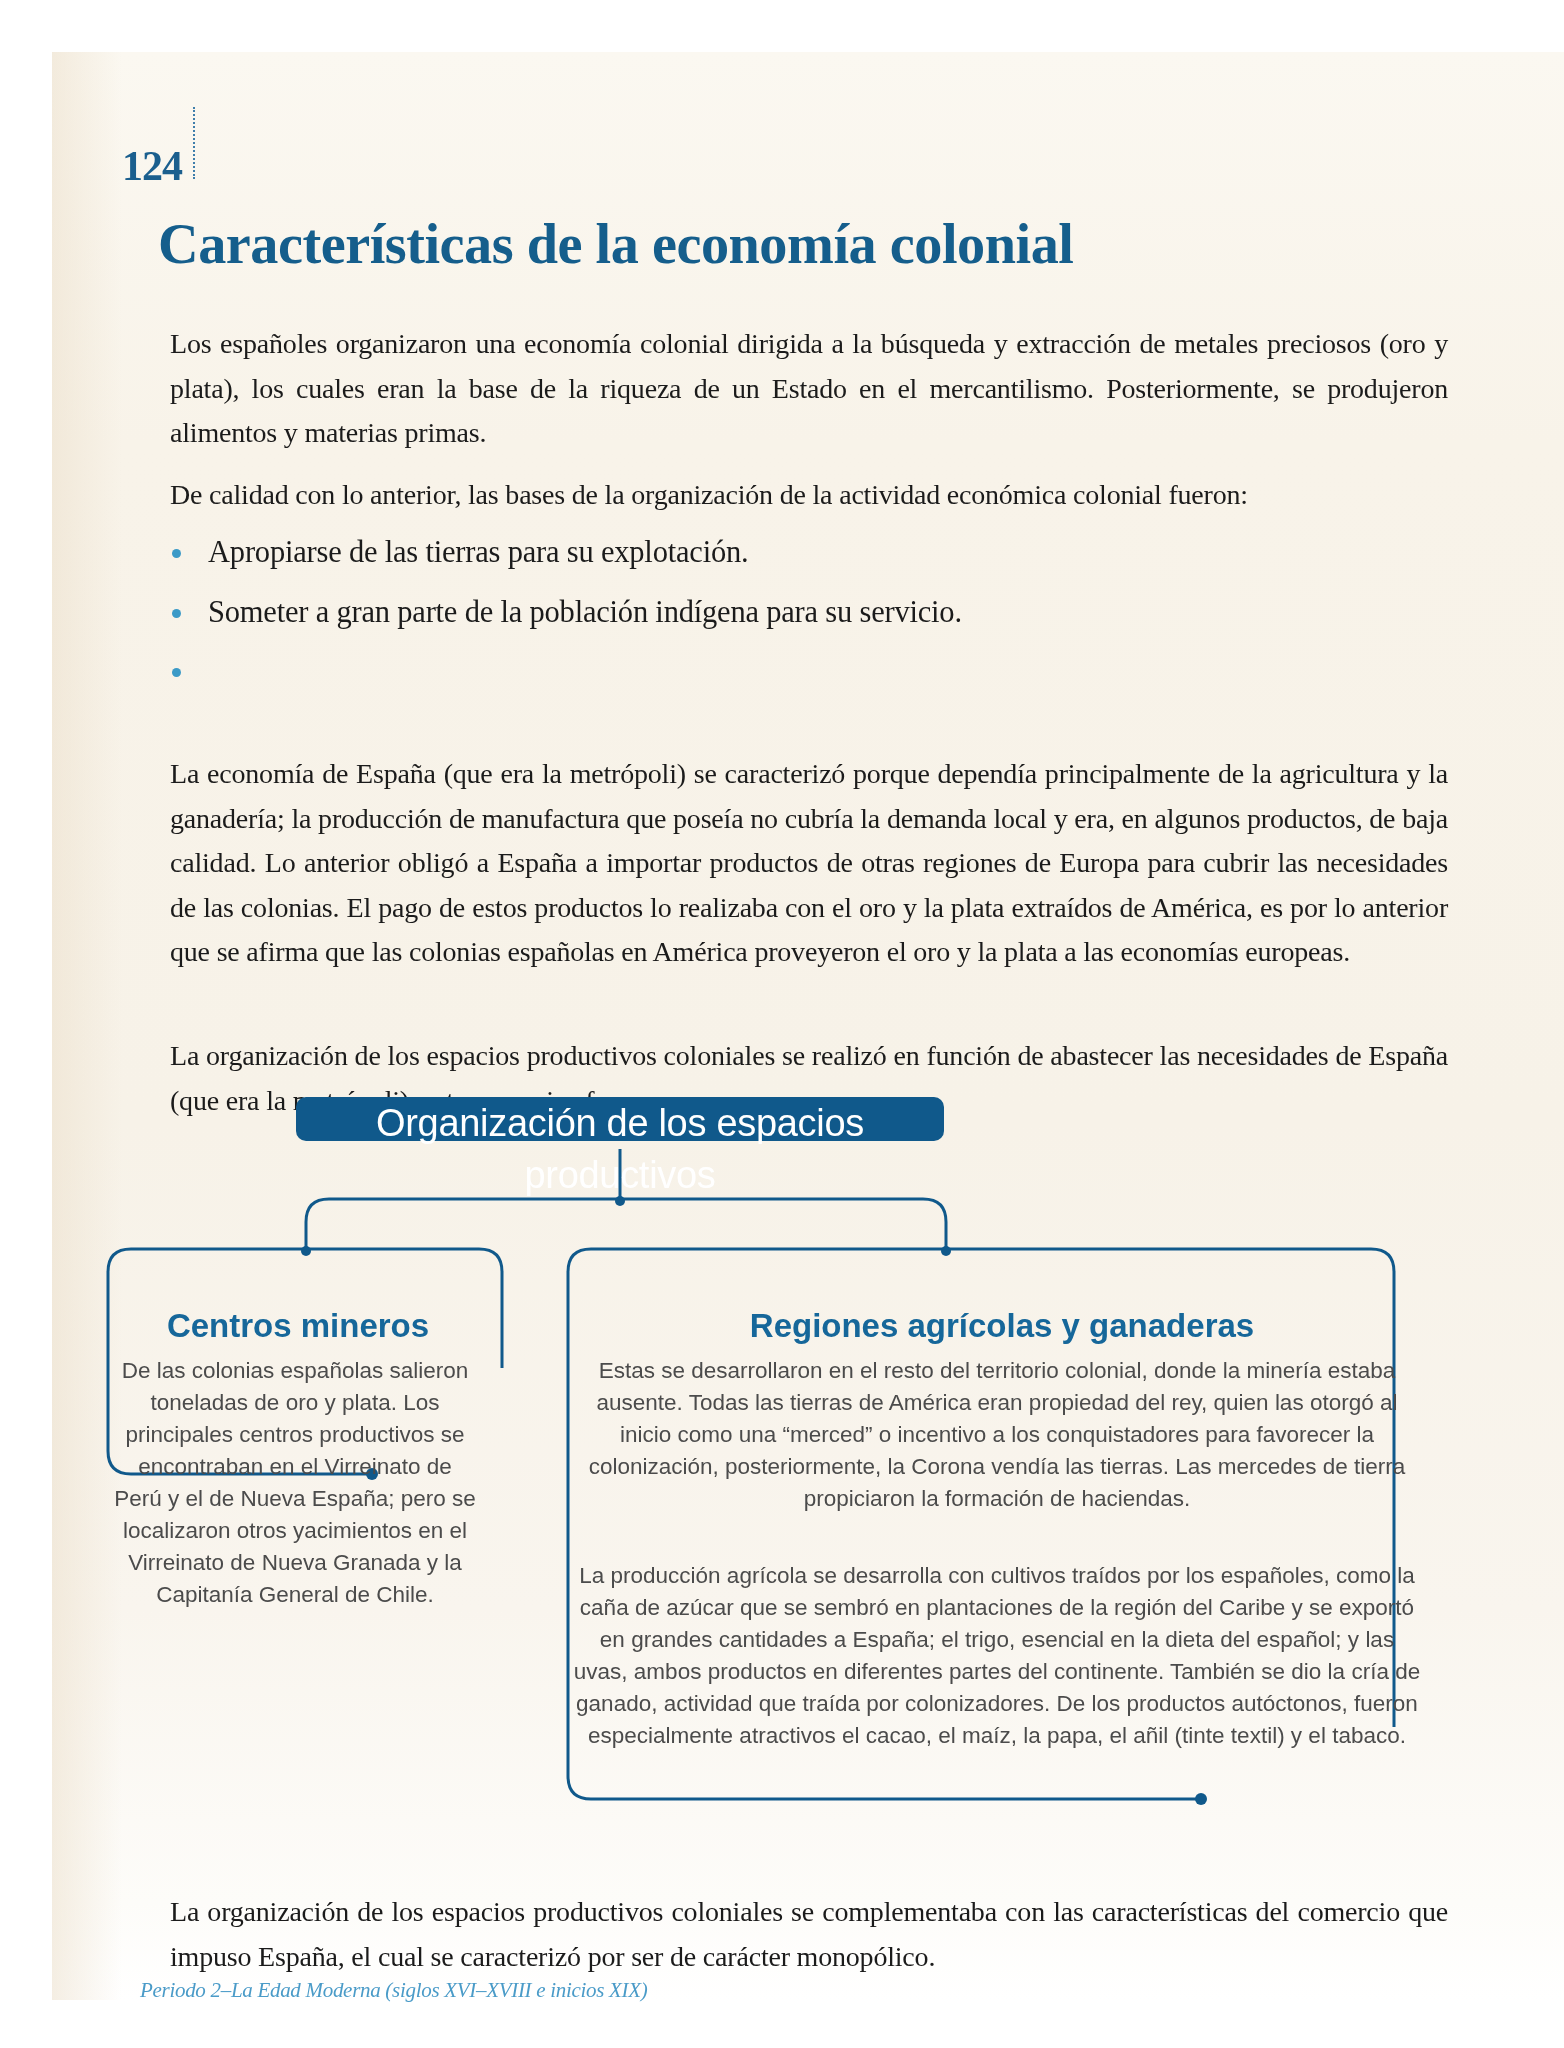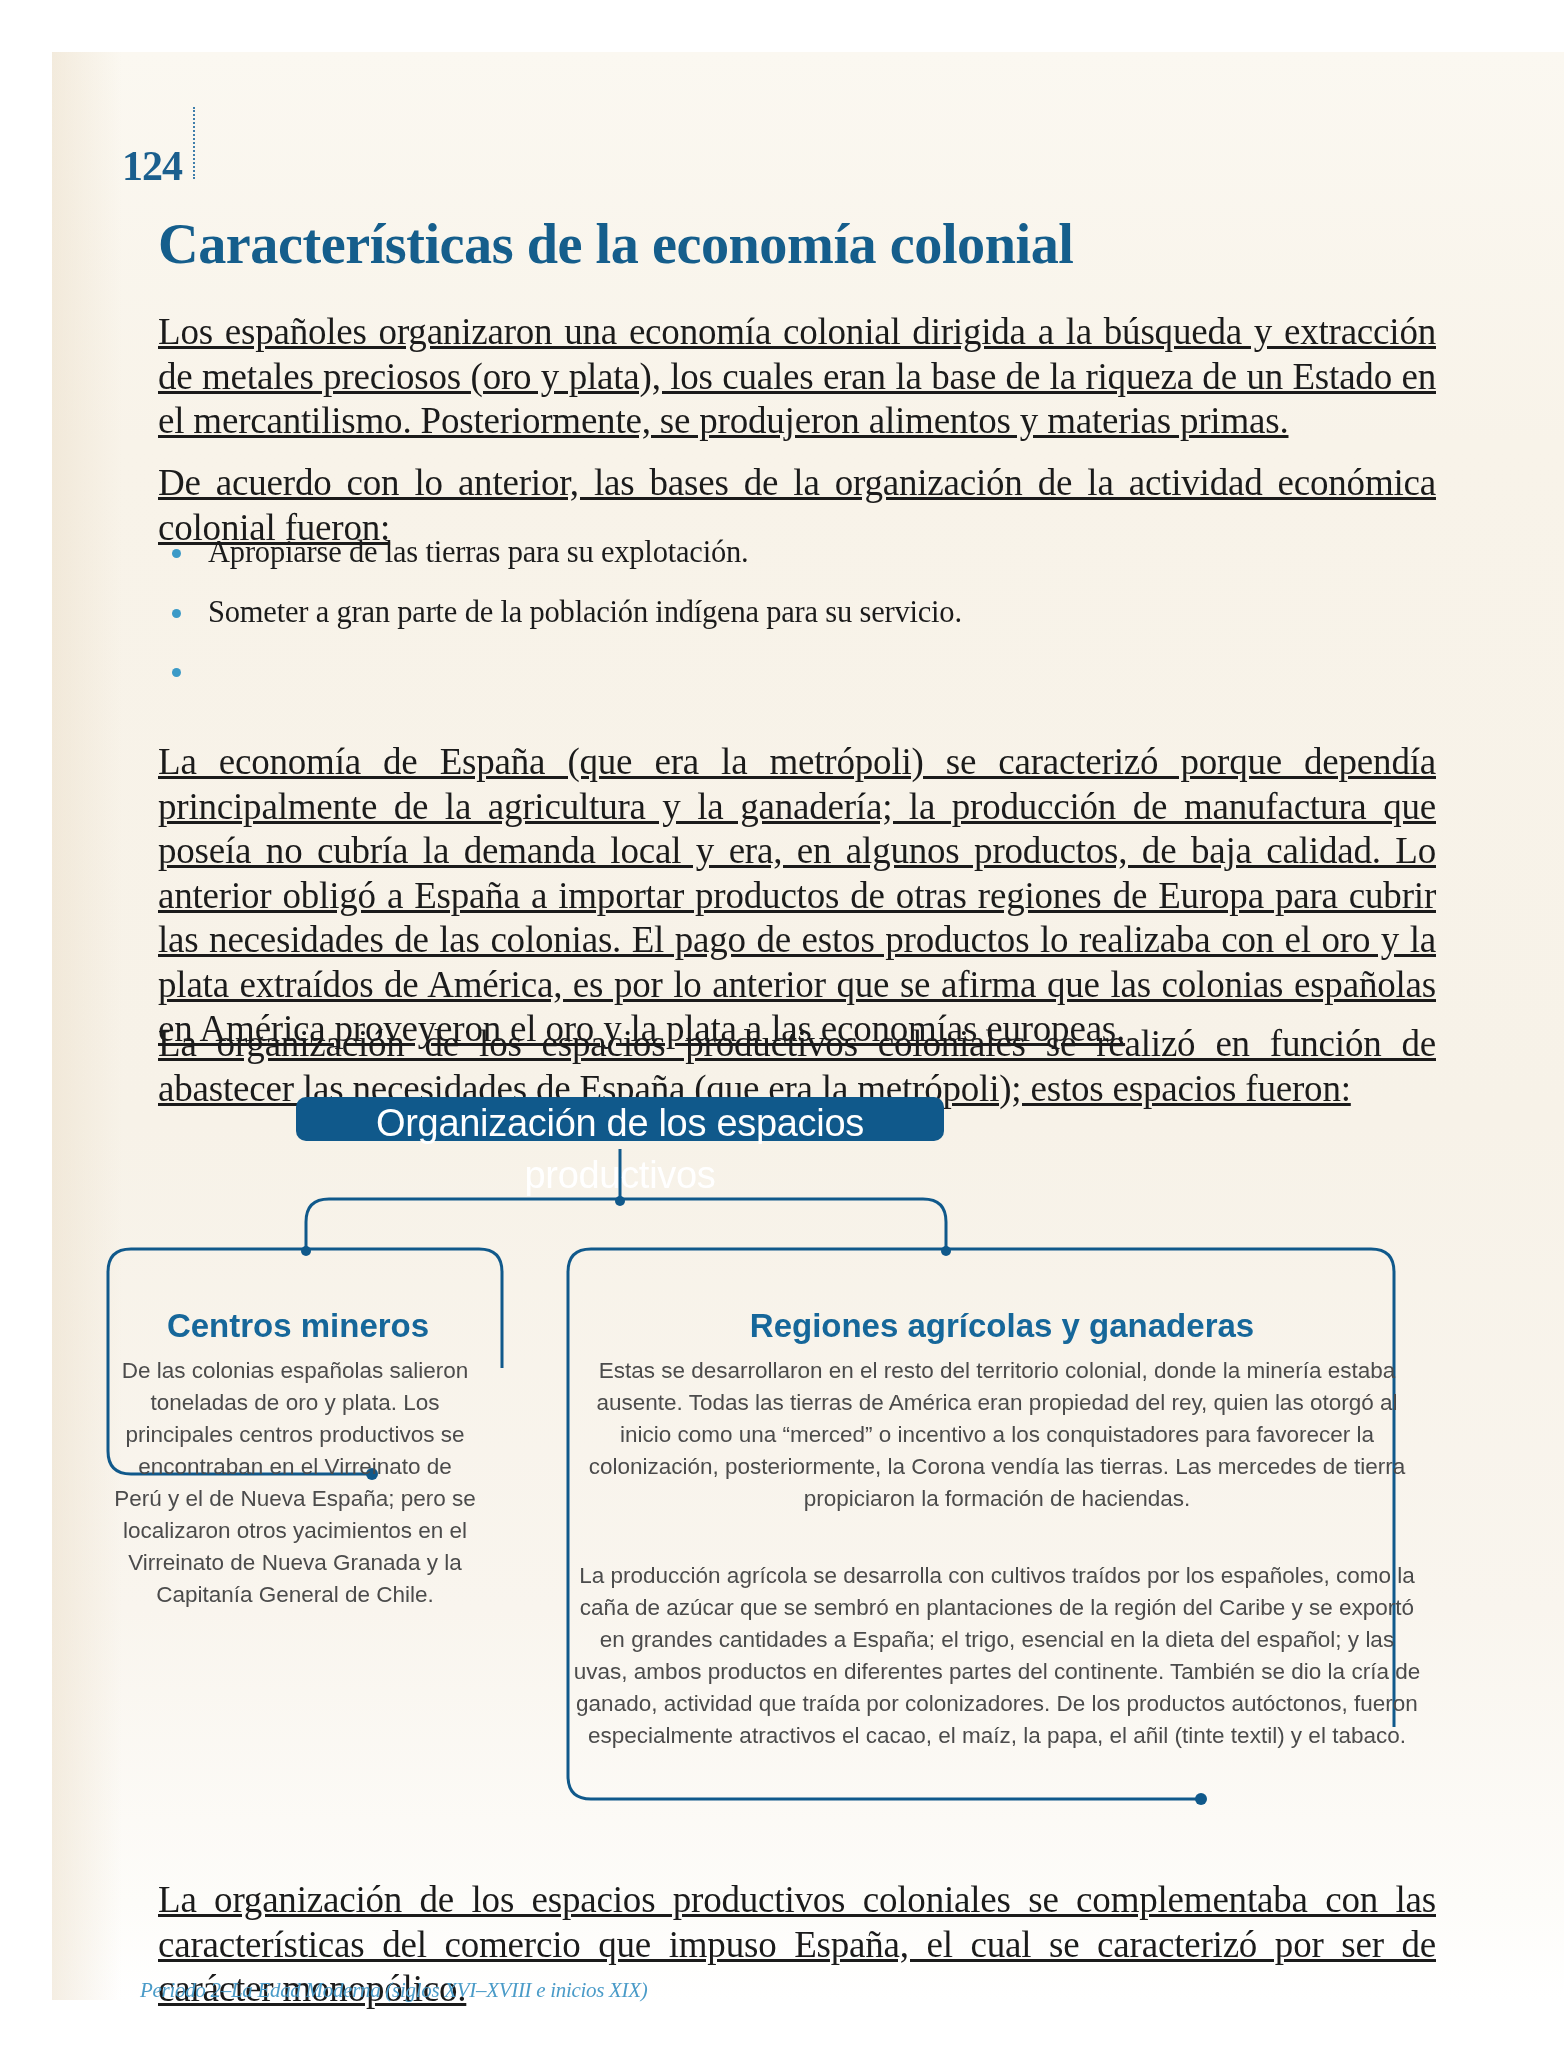"Los españoles organizaron una economía" .body-text { font-size: 37px -> 28px; margin: 0 -> 12px; text-decoration: underline -> none }
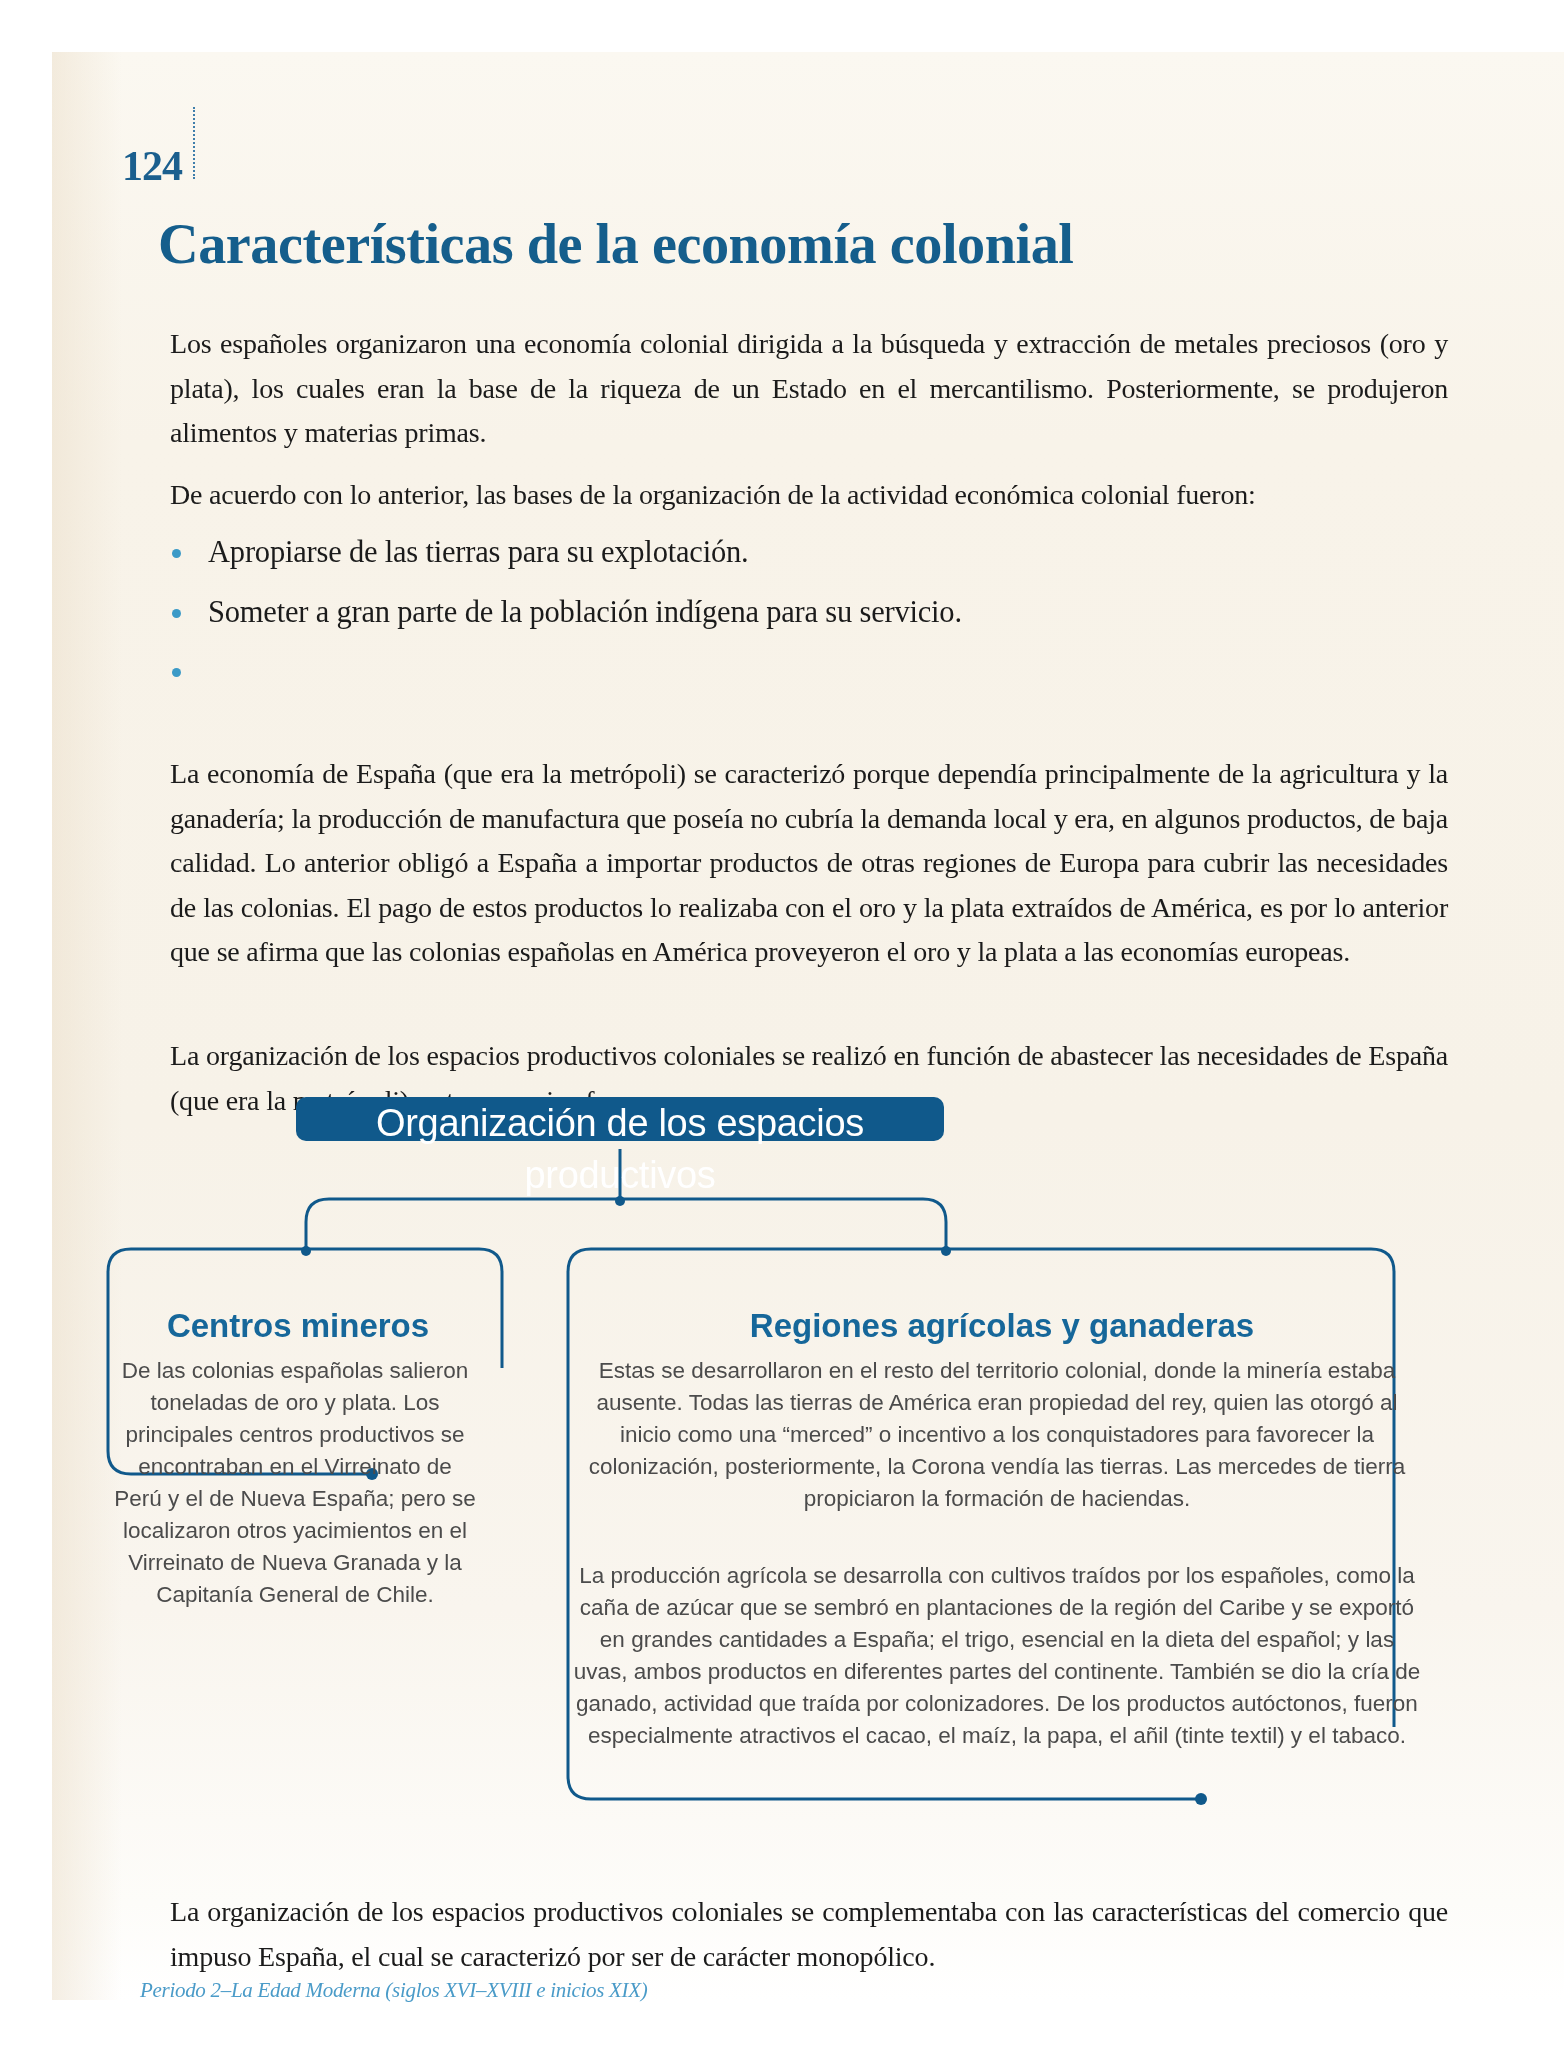"De acuerdo con lo anterior," p.body-text { text: acuerdo -> calidad }
